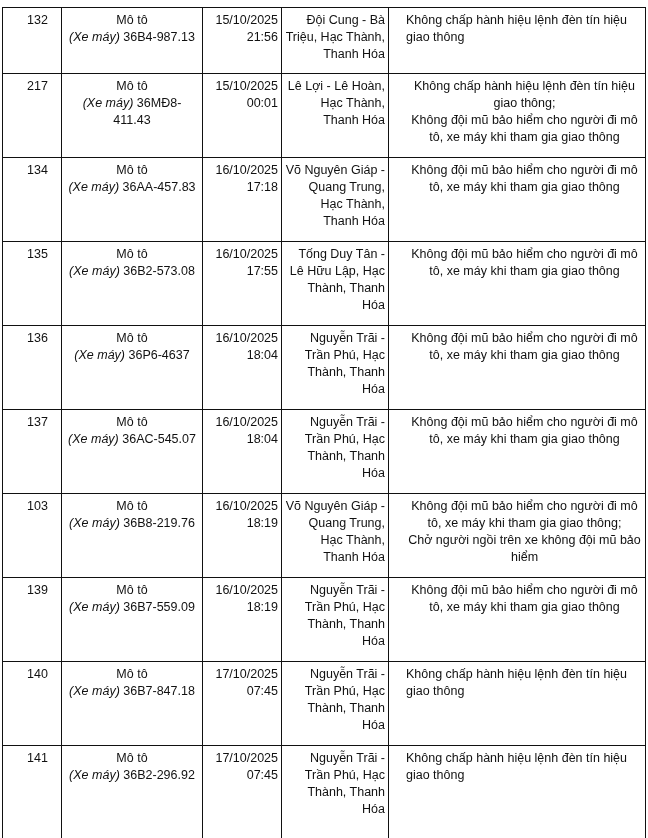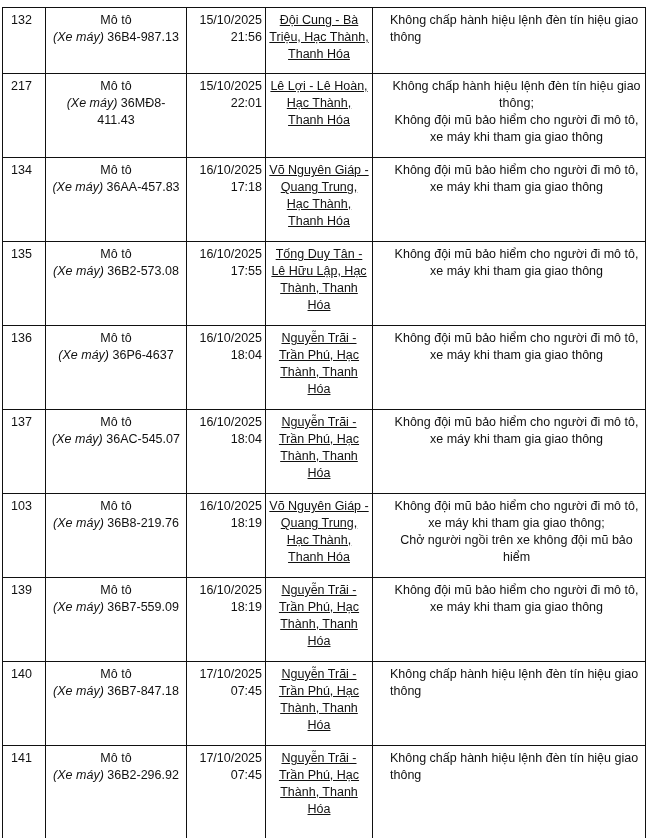"132" td.c-stt { padding-left: 8px -> 24px }
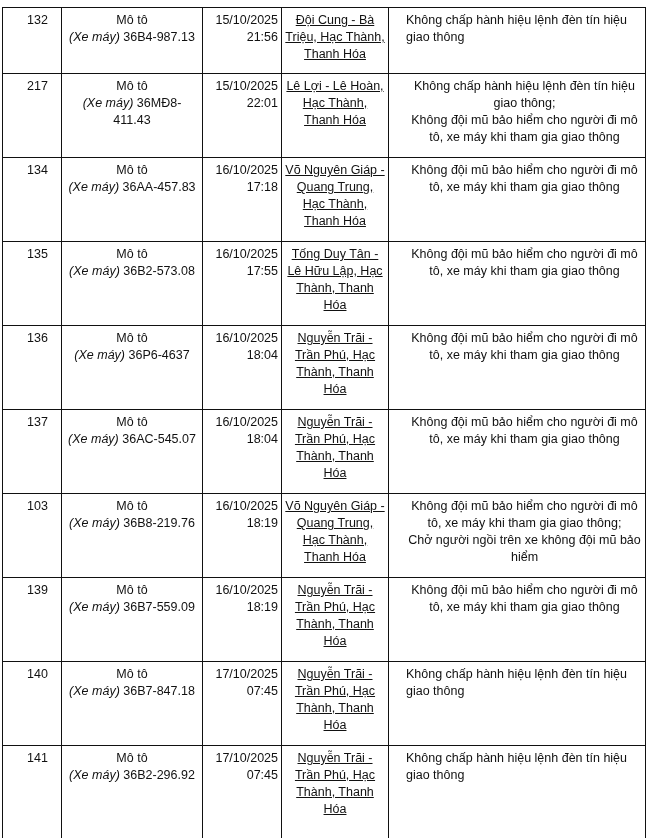"Đội Cung - Bà Triệu," td.c-loc { text-align: center -> right; text-decoration: underline -> none }
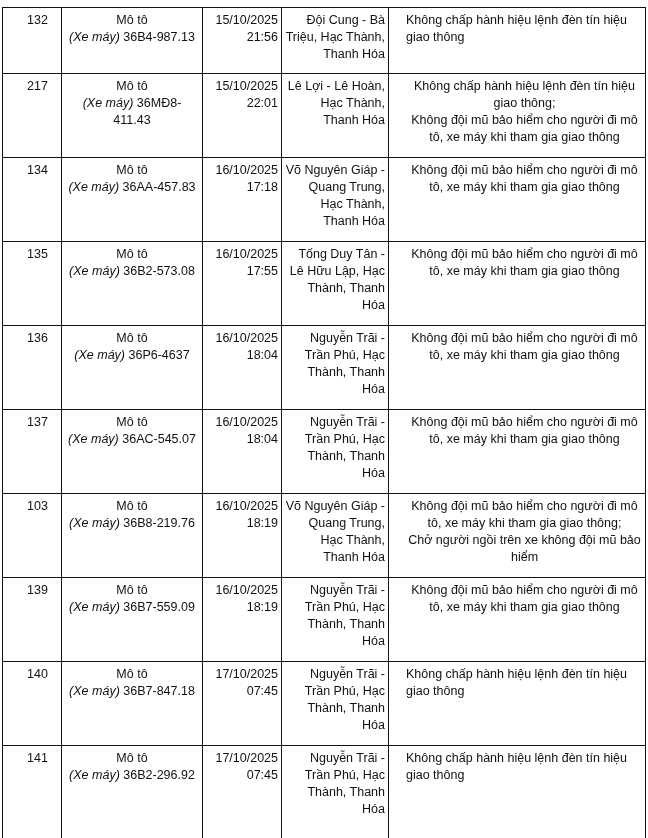"22:01" span.line { text: 22:01 -> 00:01 }
